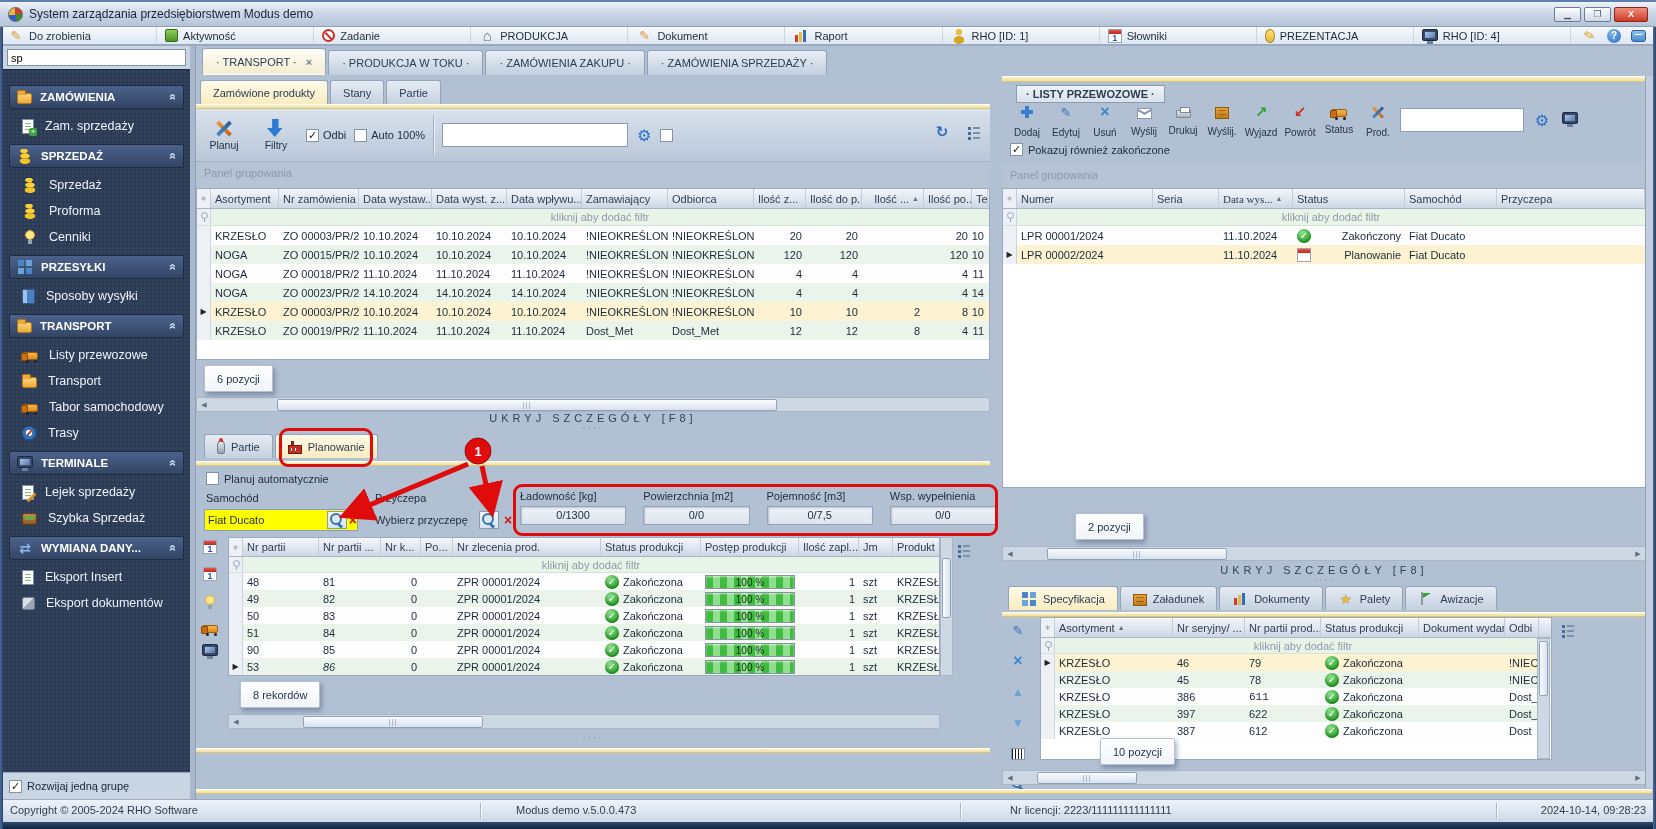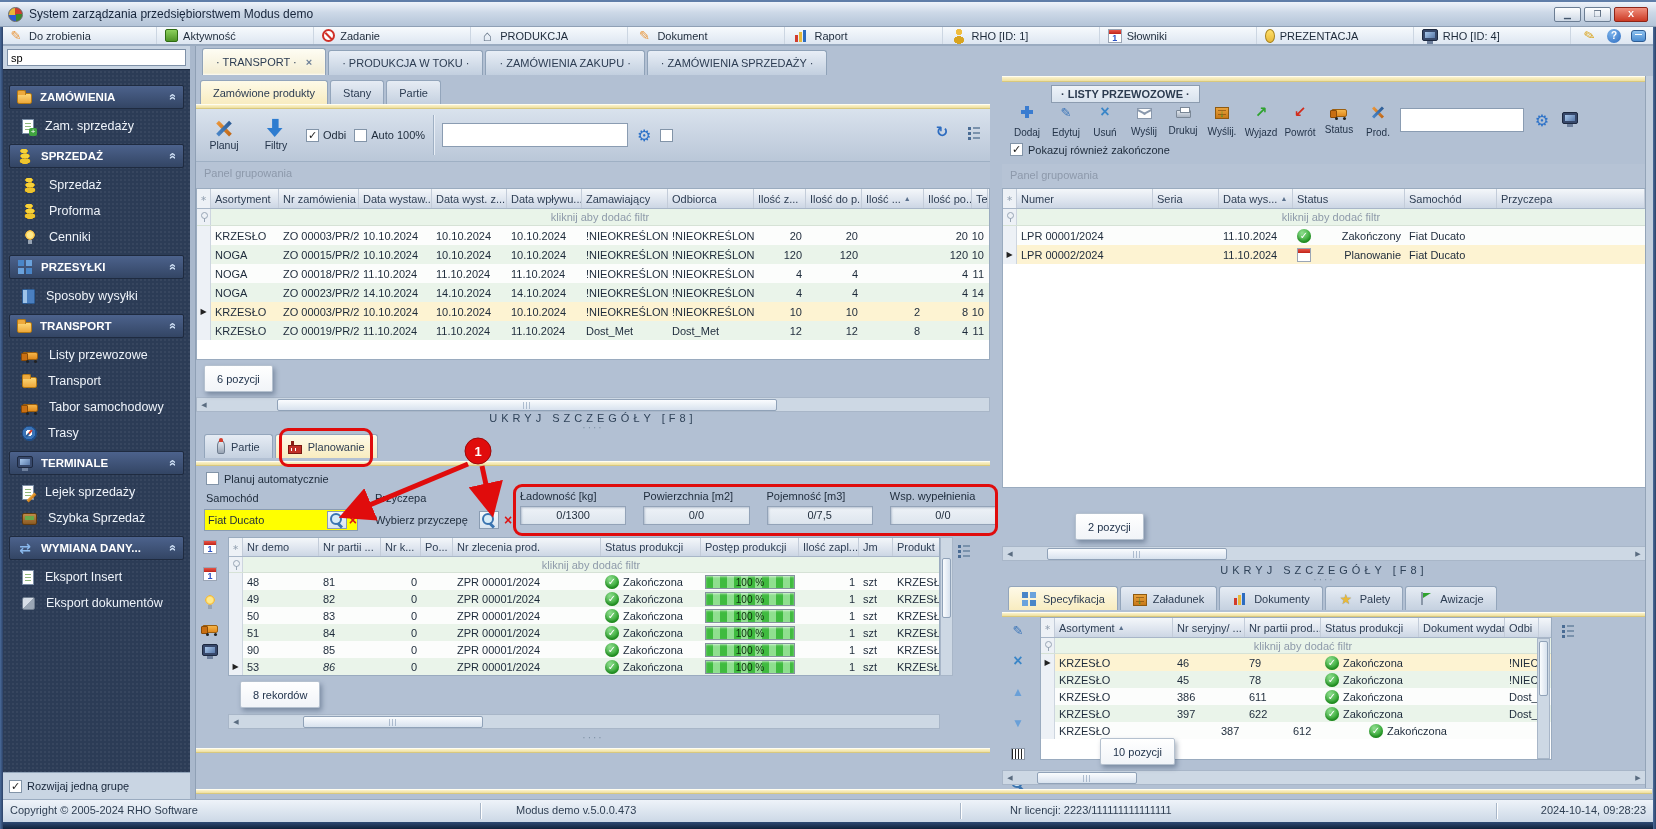"· LISTY PRZEWOZOWE ·" span { left: 1051px -> 1016px }
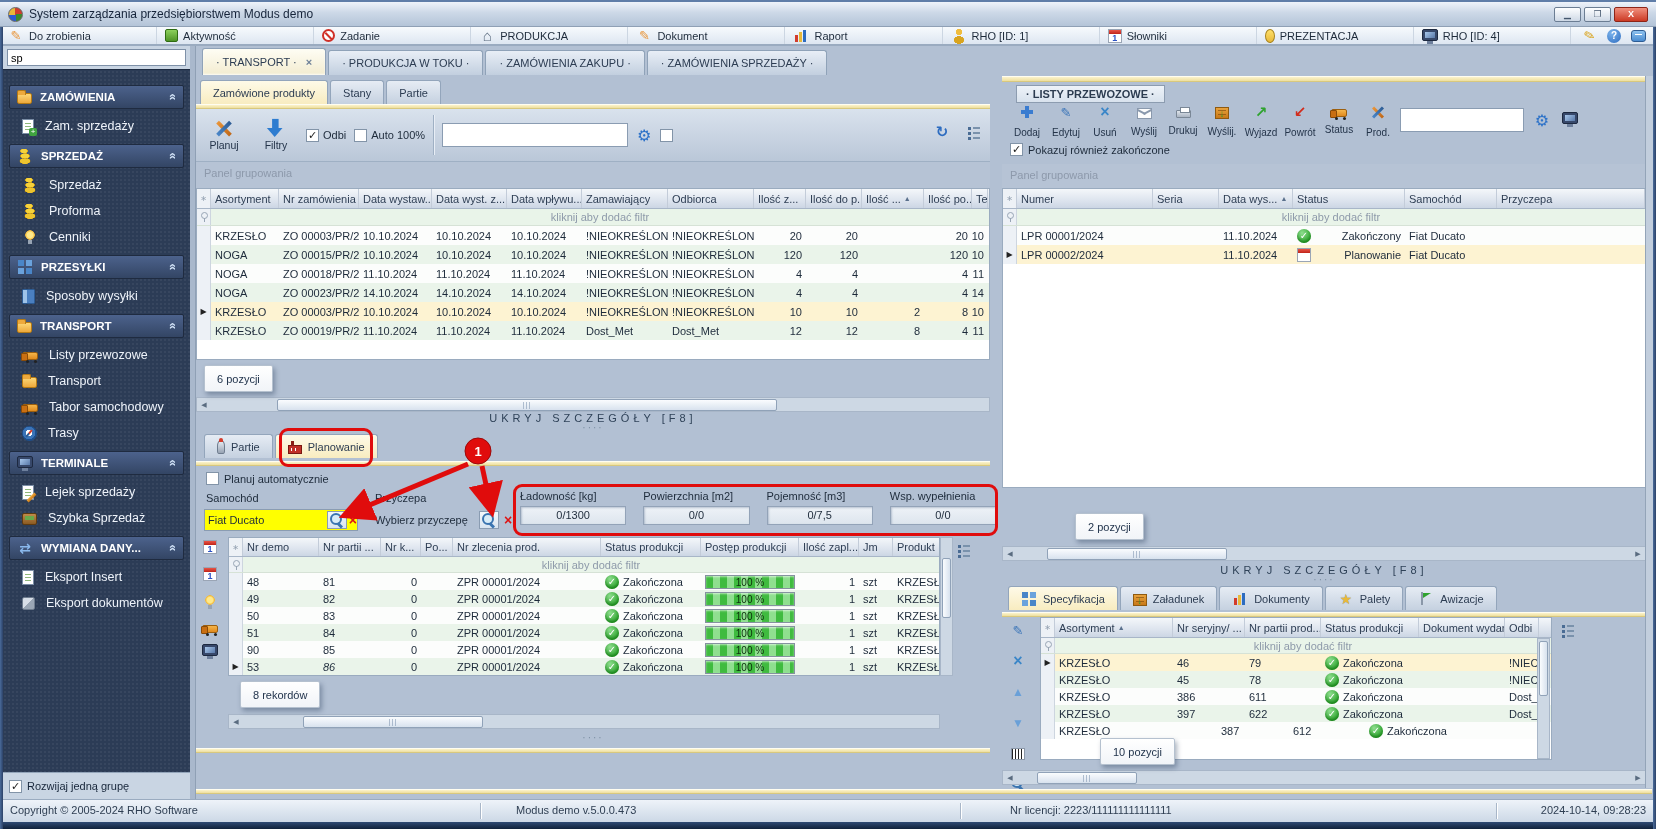"Ilość ..." div.cell { justify-content: none -> flex-end }
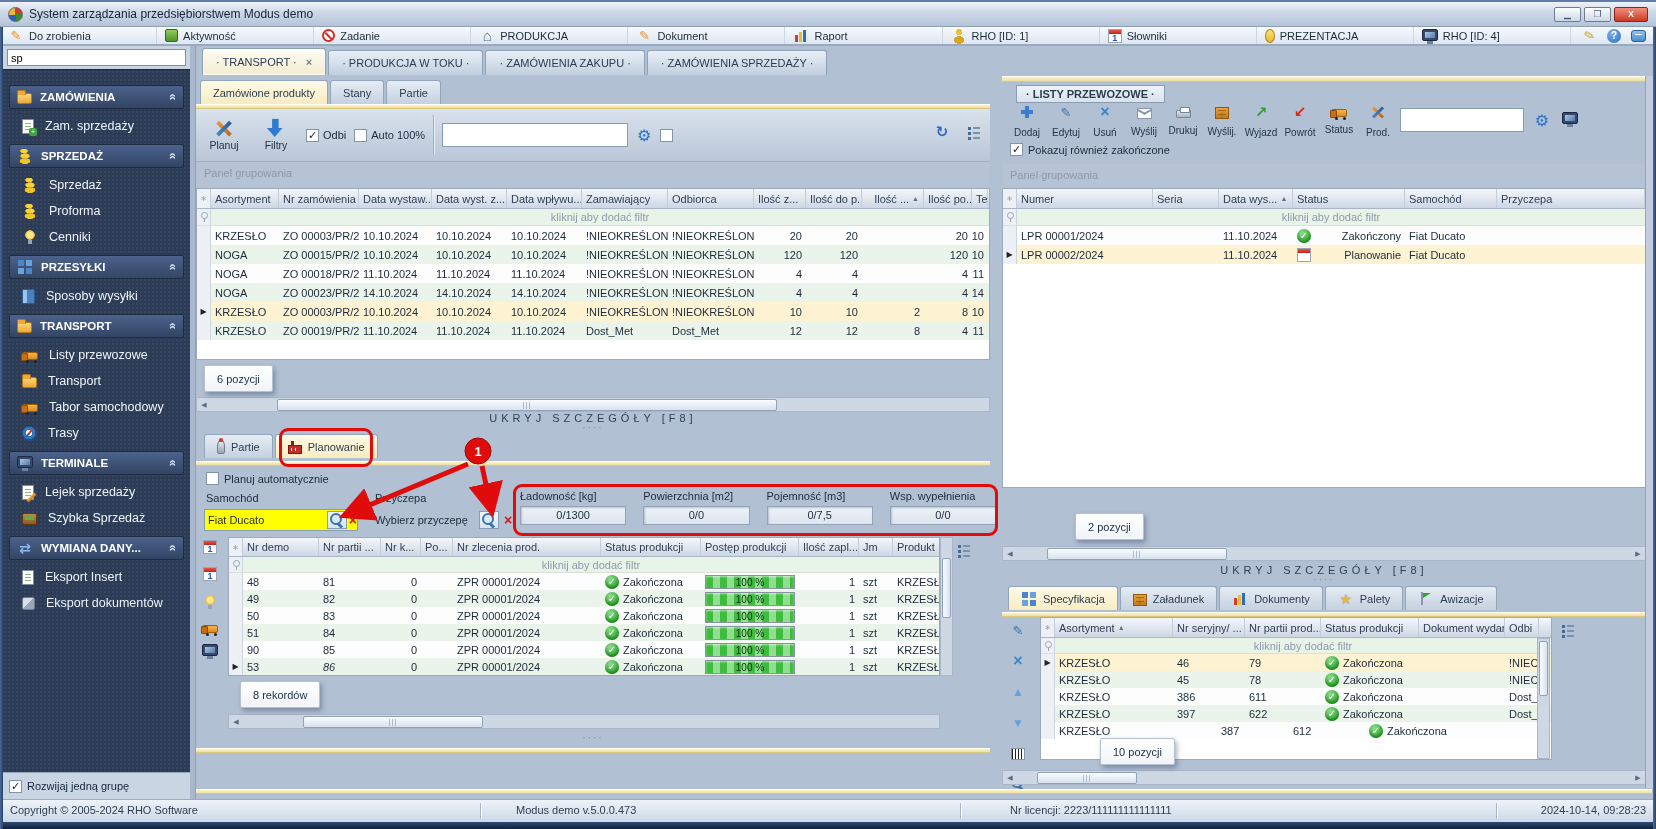"Data wys..." div.cell { font-family: none -> Liberation Serif, serif }
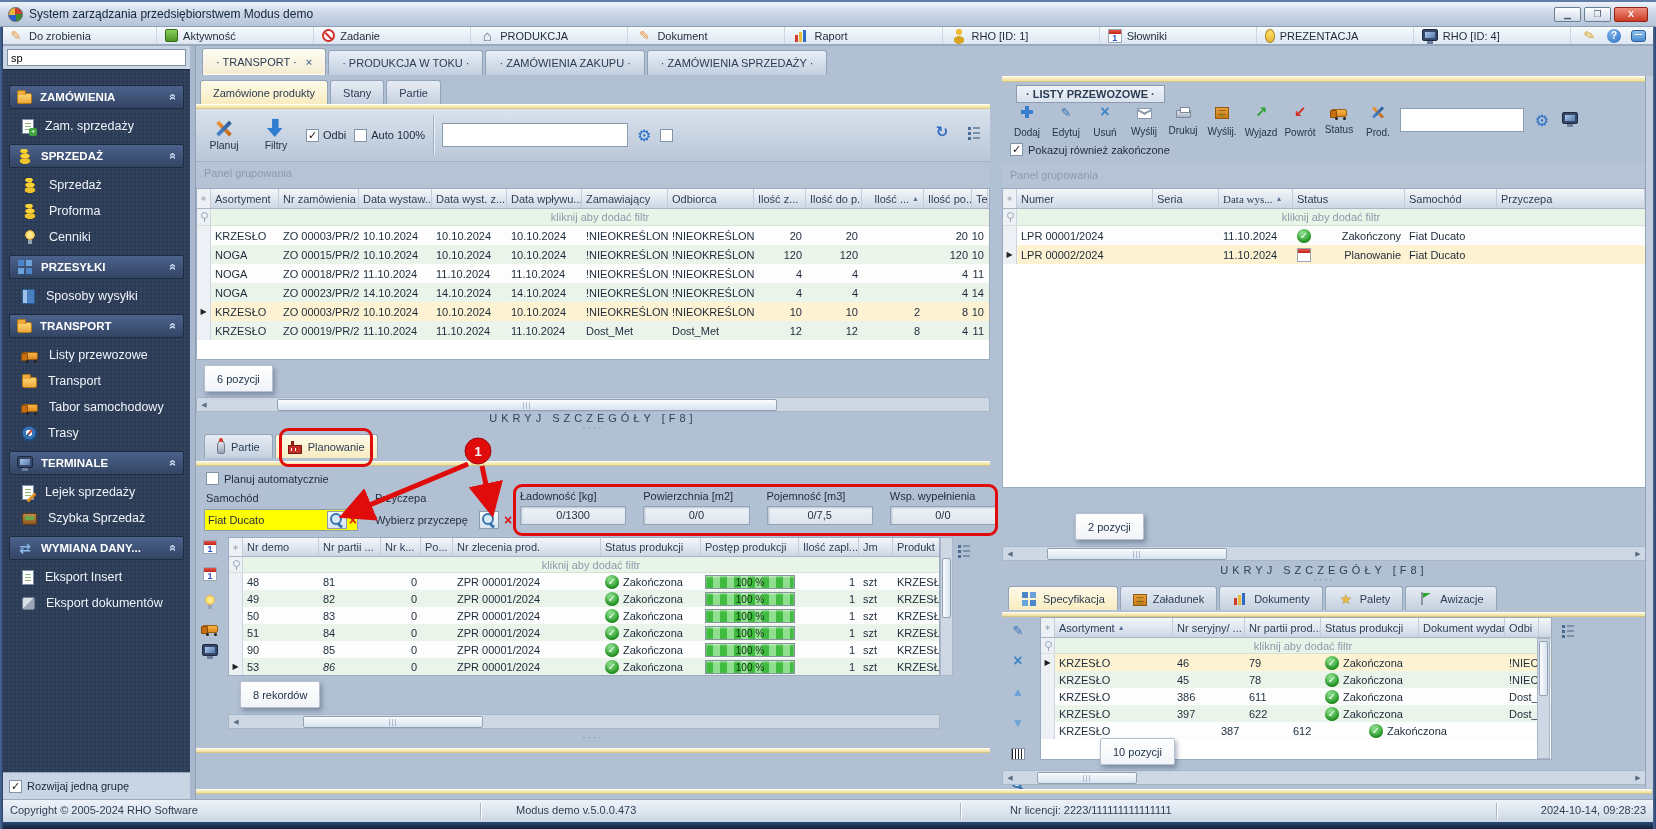"Nr demo" span { text: demo -> partii }
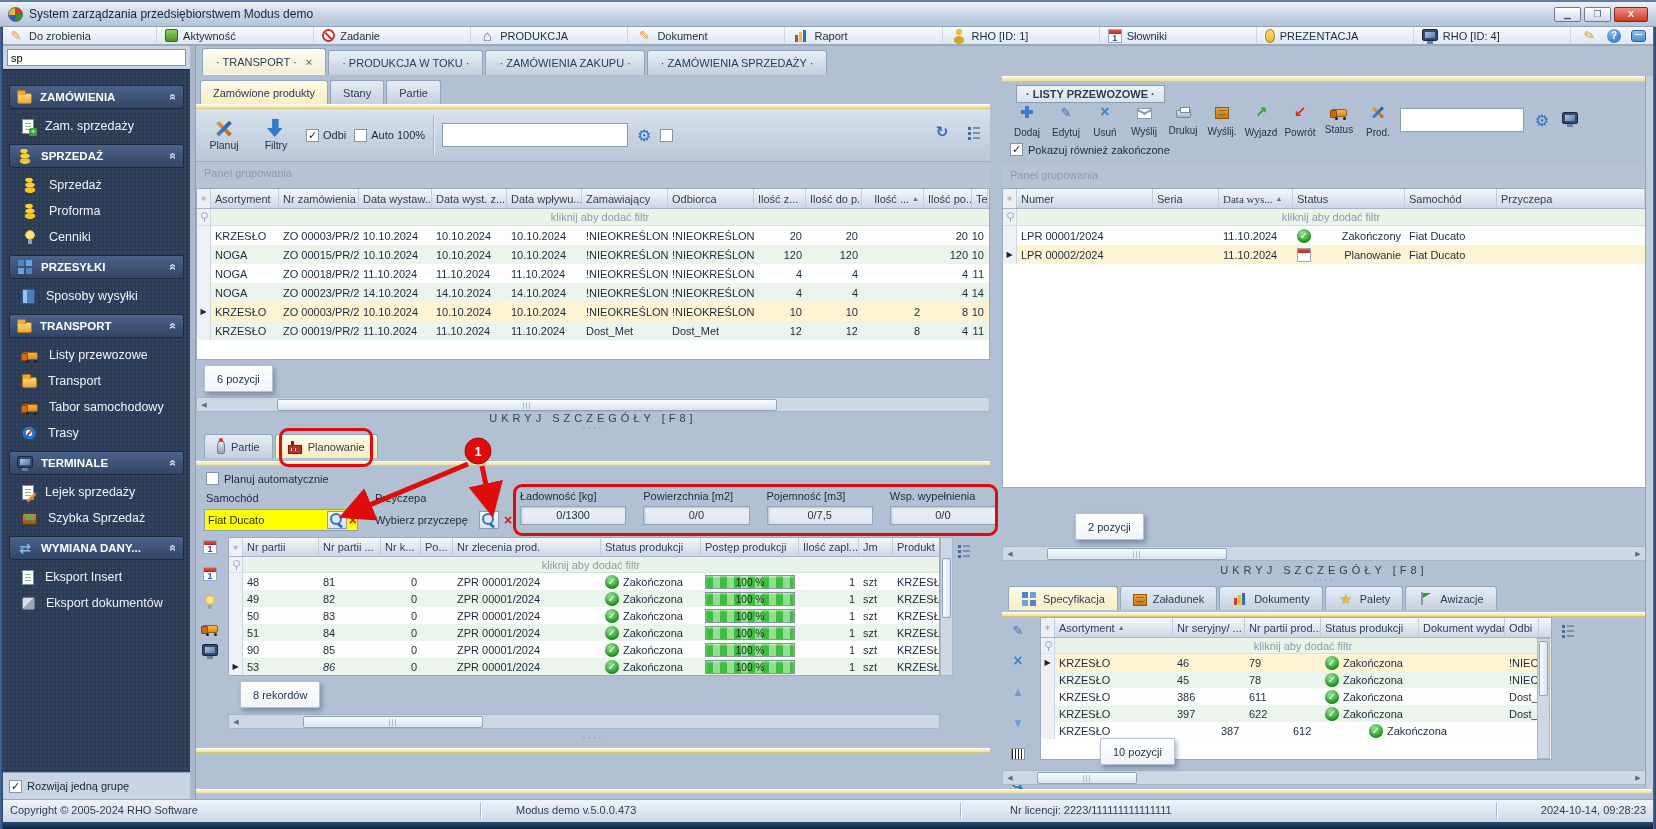"611" div.cell { font-family: none -> Liberation Mono, monospace }
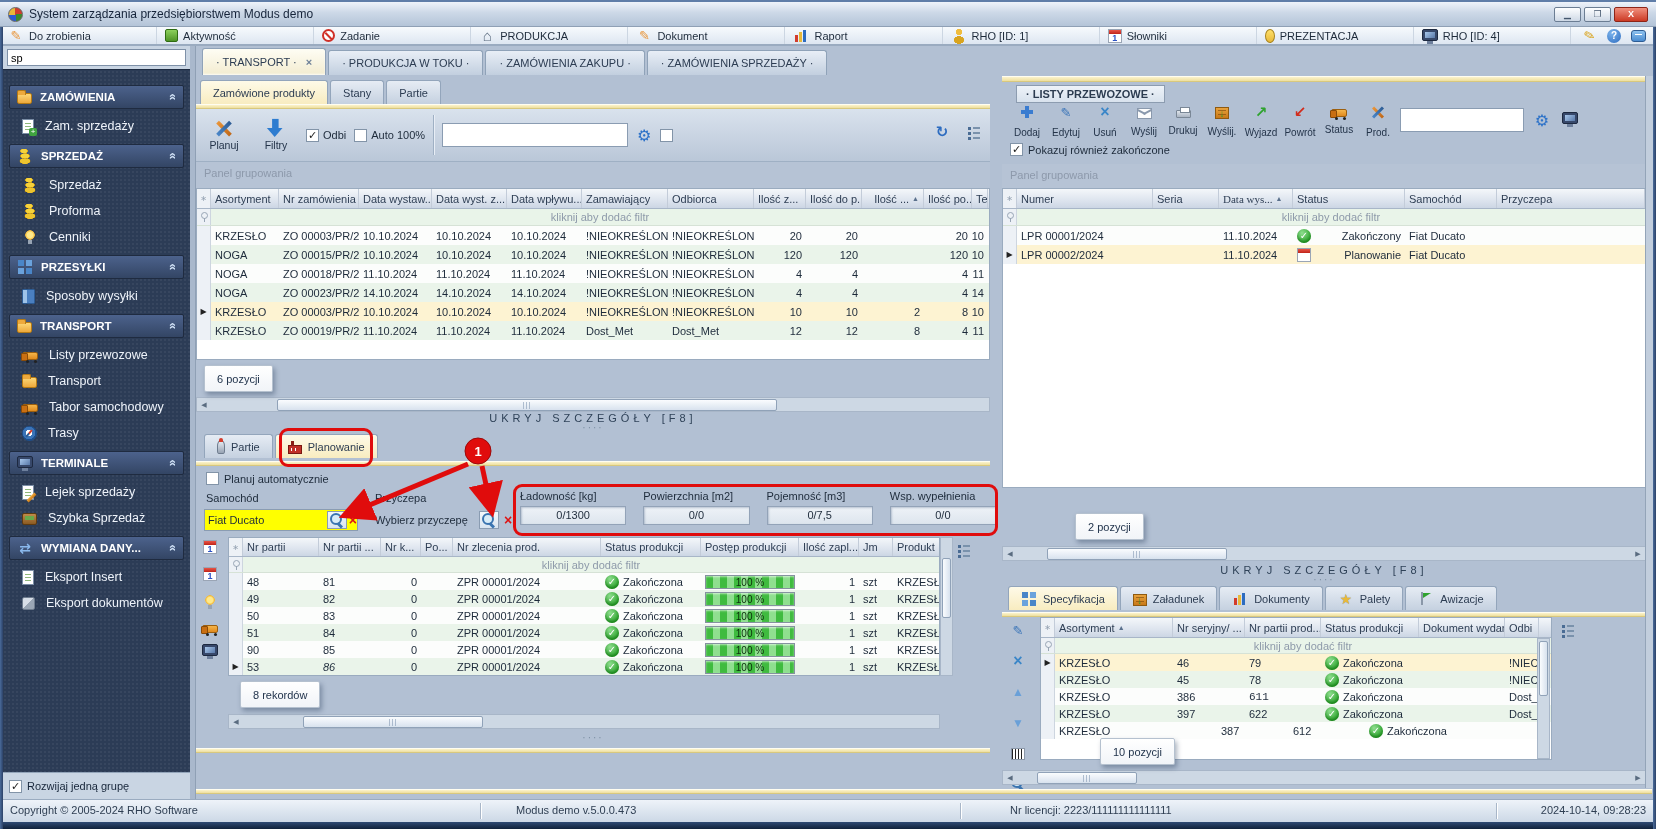"387" div.cell { margin-left: 44px -> none }
